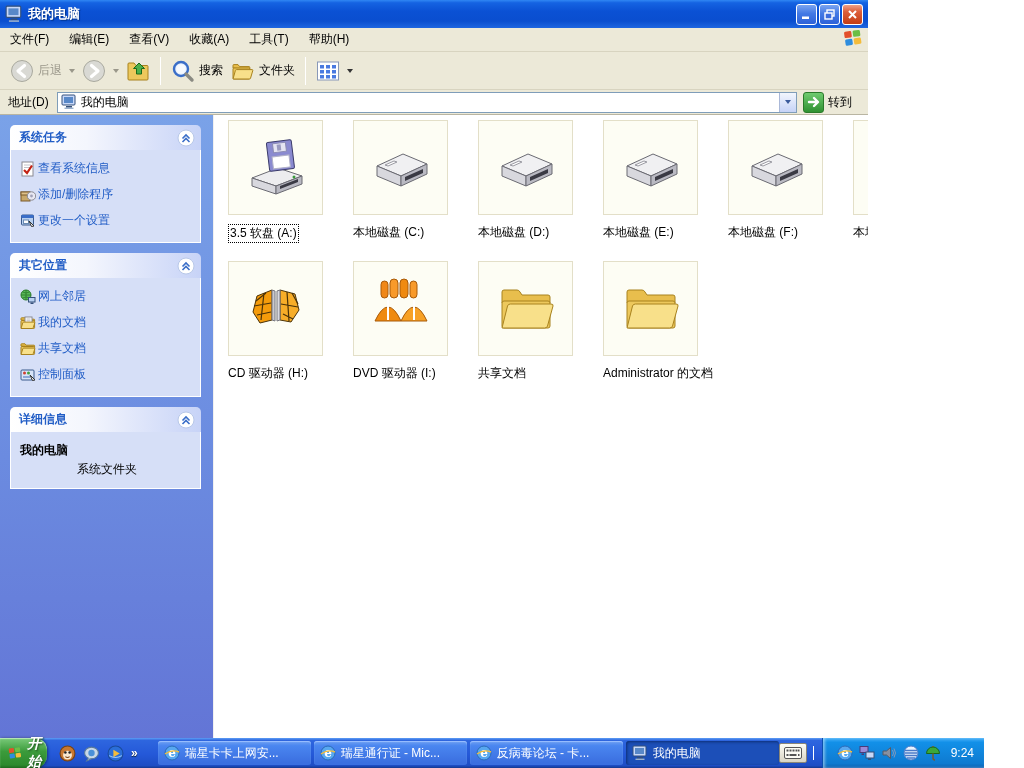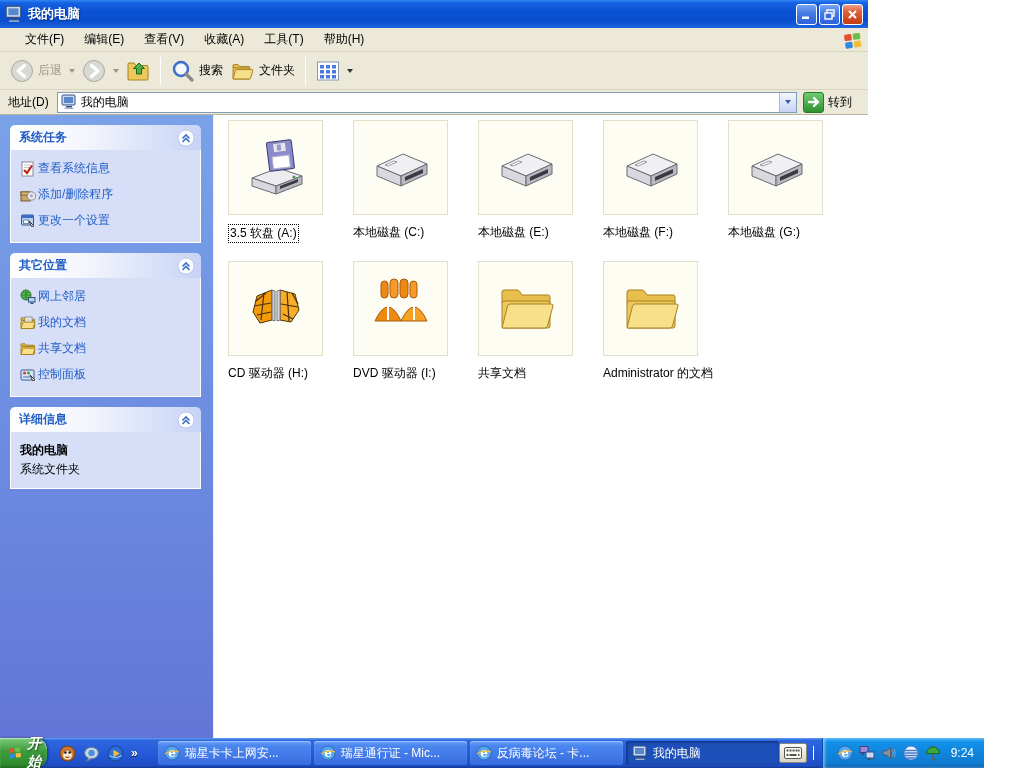"文件(F)" .menubar { align-items: flex-end -> flex-start; padding-left: 15px -> 0 }
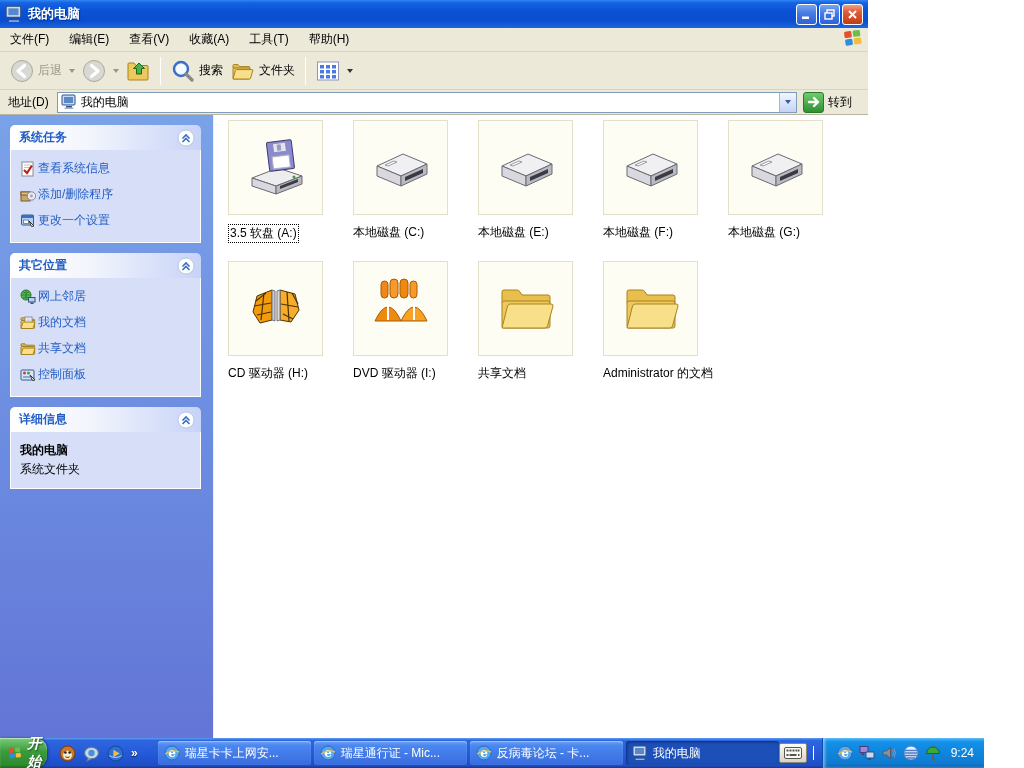"本地磁盘 (D:)" div.tile { html: none -> <div> <div> <svg> <use></use> </svg> </div> <div> <span>本地磁盘 (D:)</span> </div> </div> }
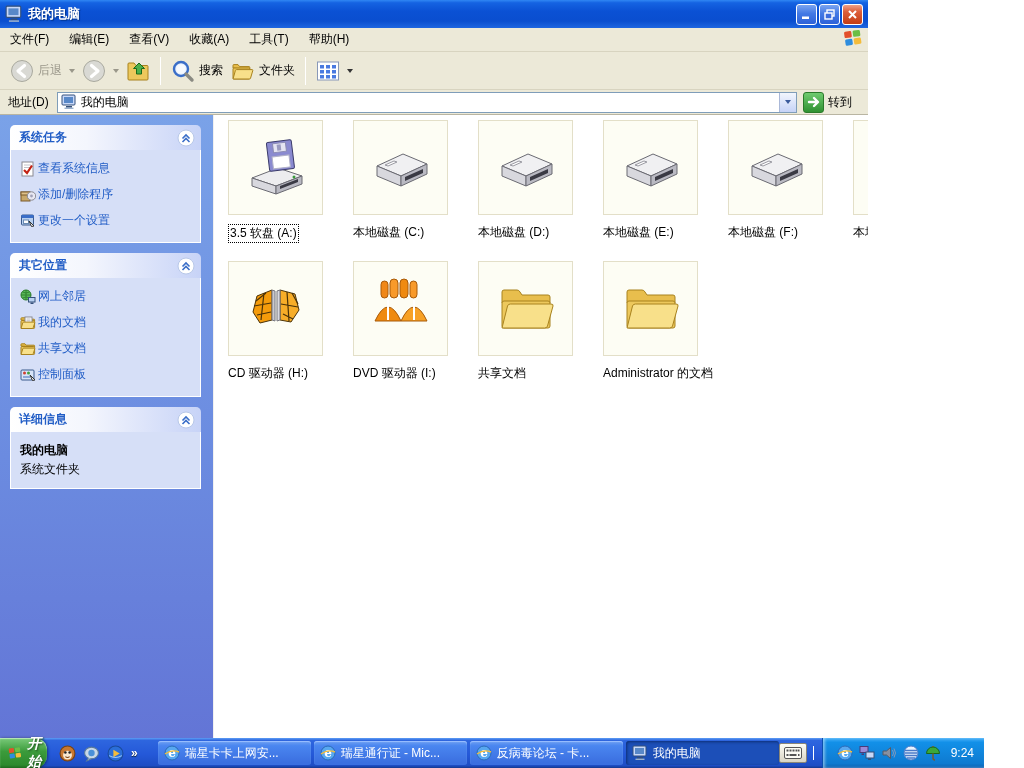"系统文件夹" .det-type { text-align: none -> center }
